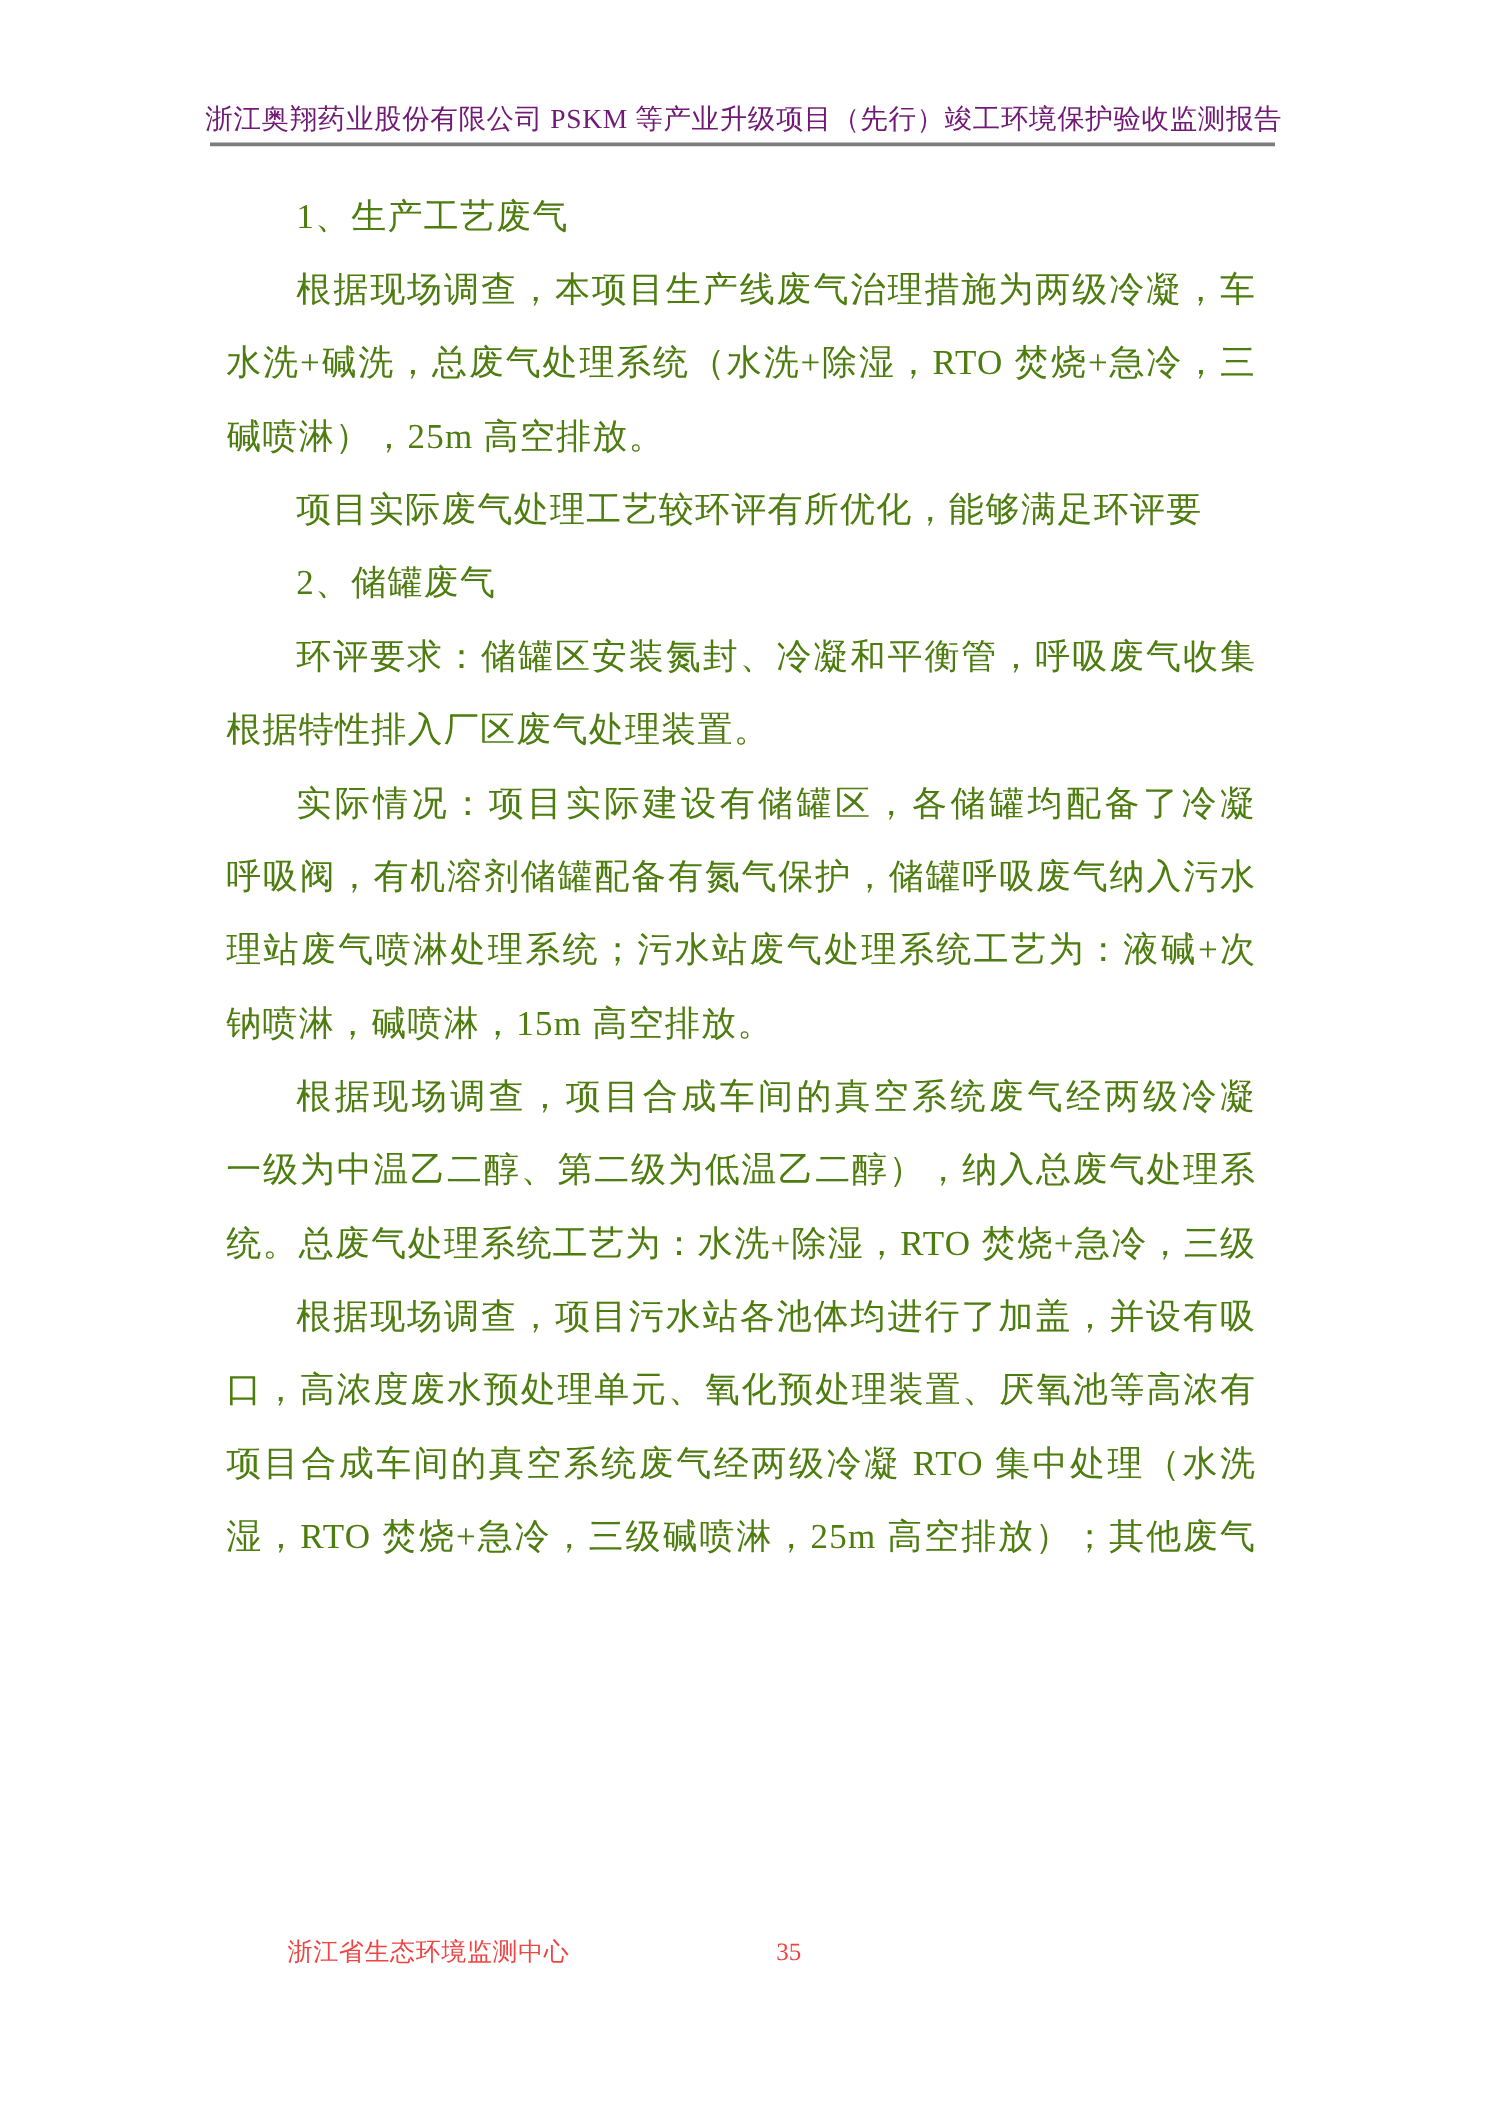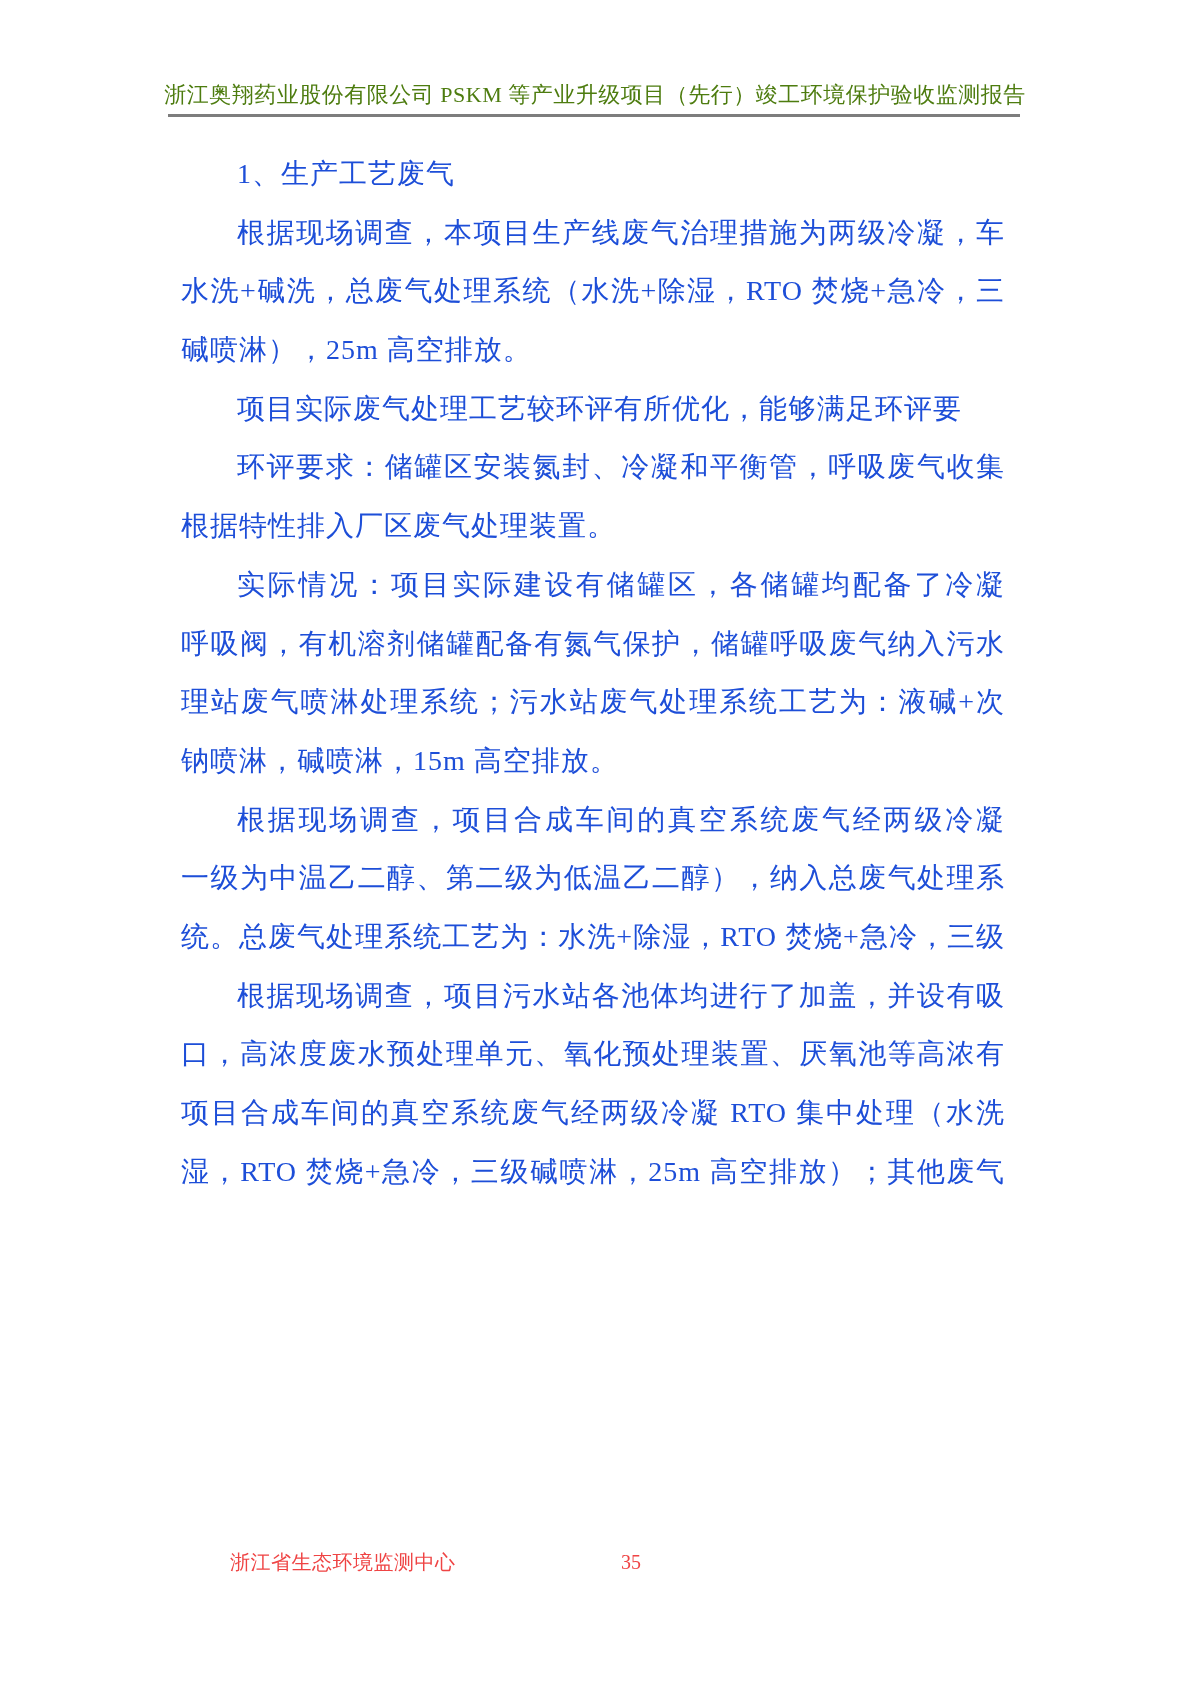"浙江奥翔药业股份有限公司 PSKM" .header-title { color: #4d7c0f -> #701a75 }
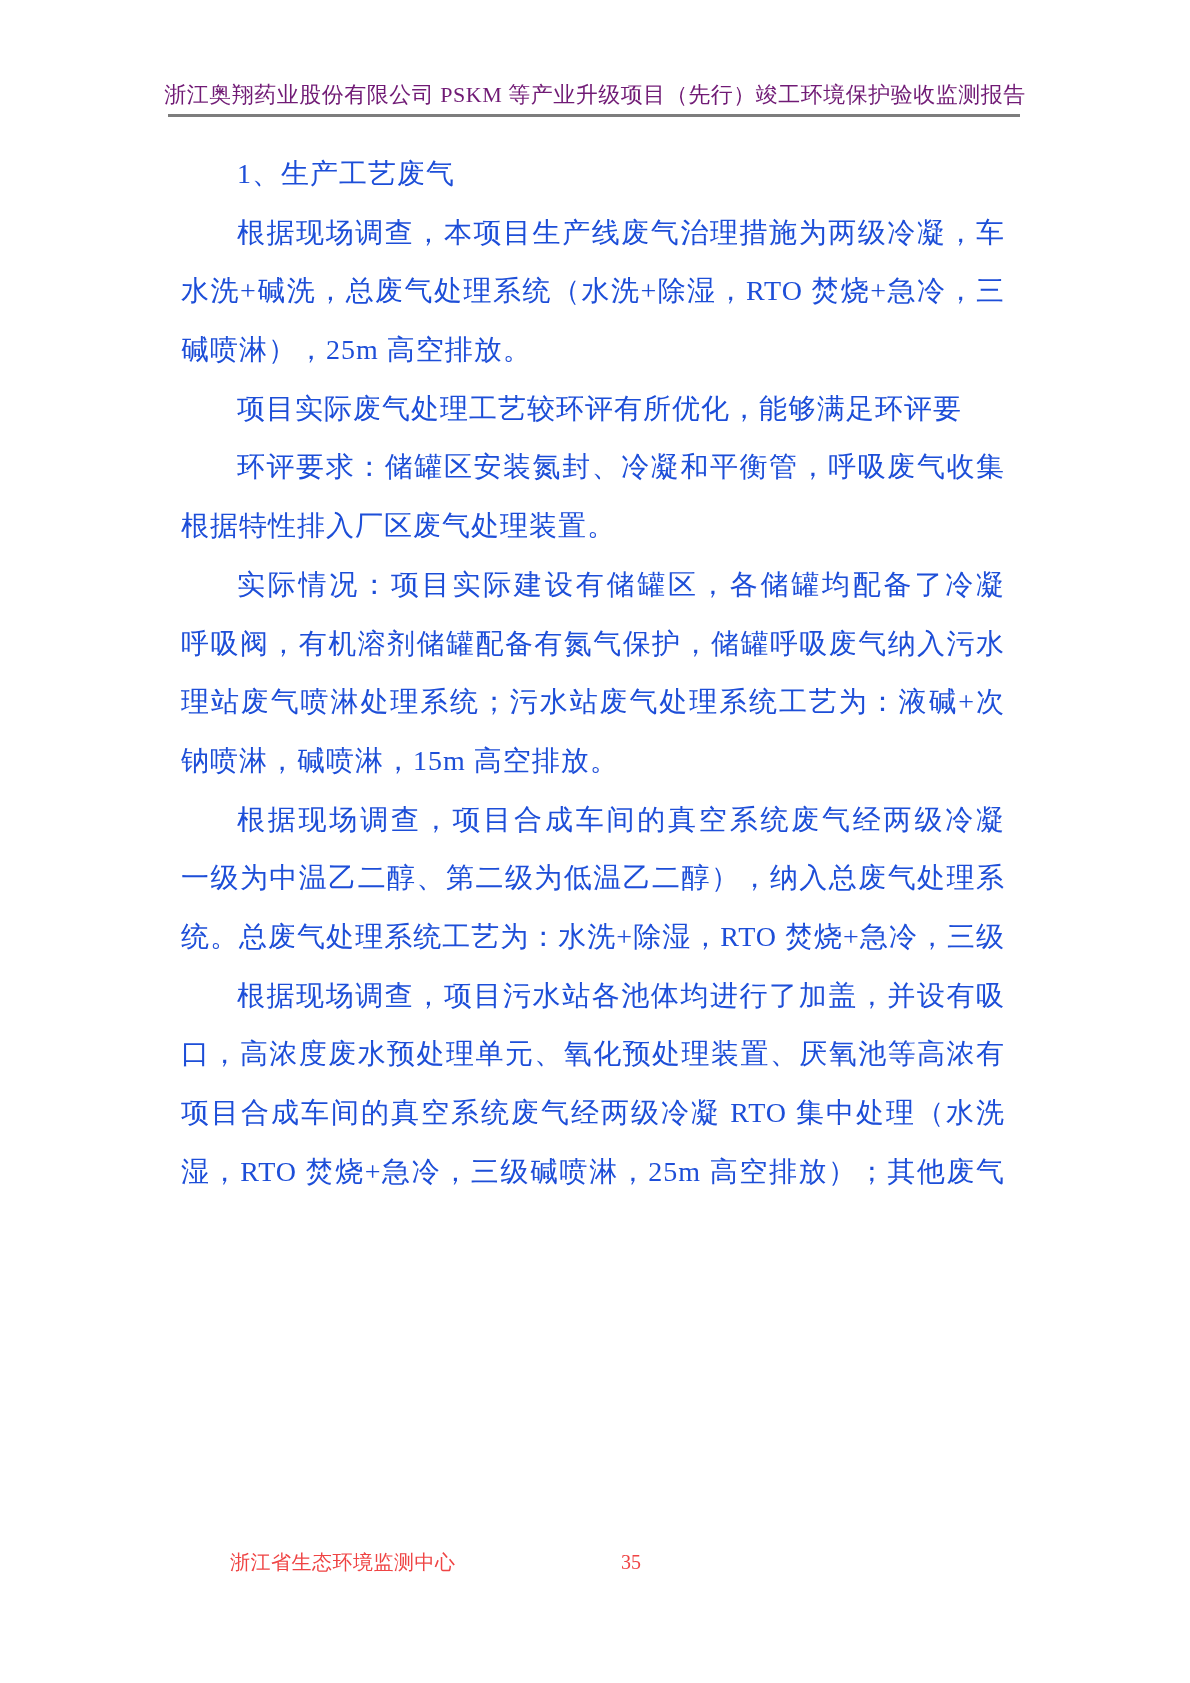"1、生产工艺废气" .line { color: #1d4ed8 -> #4d7c0f }
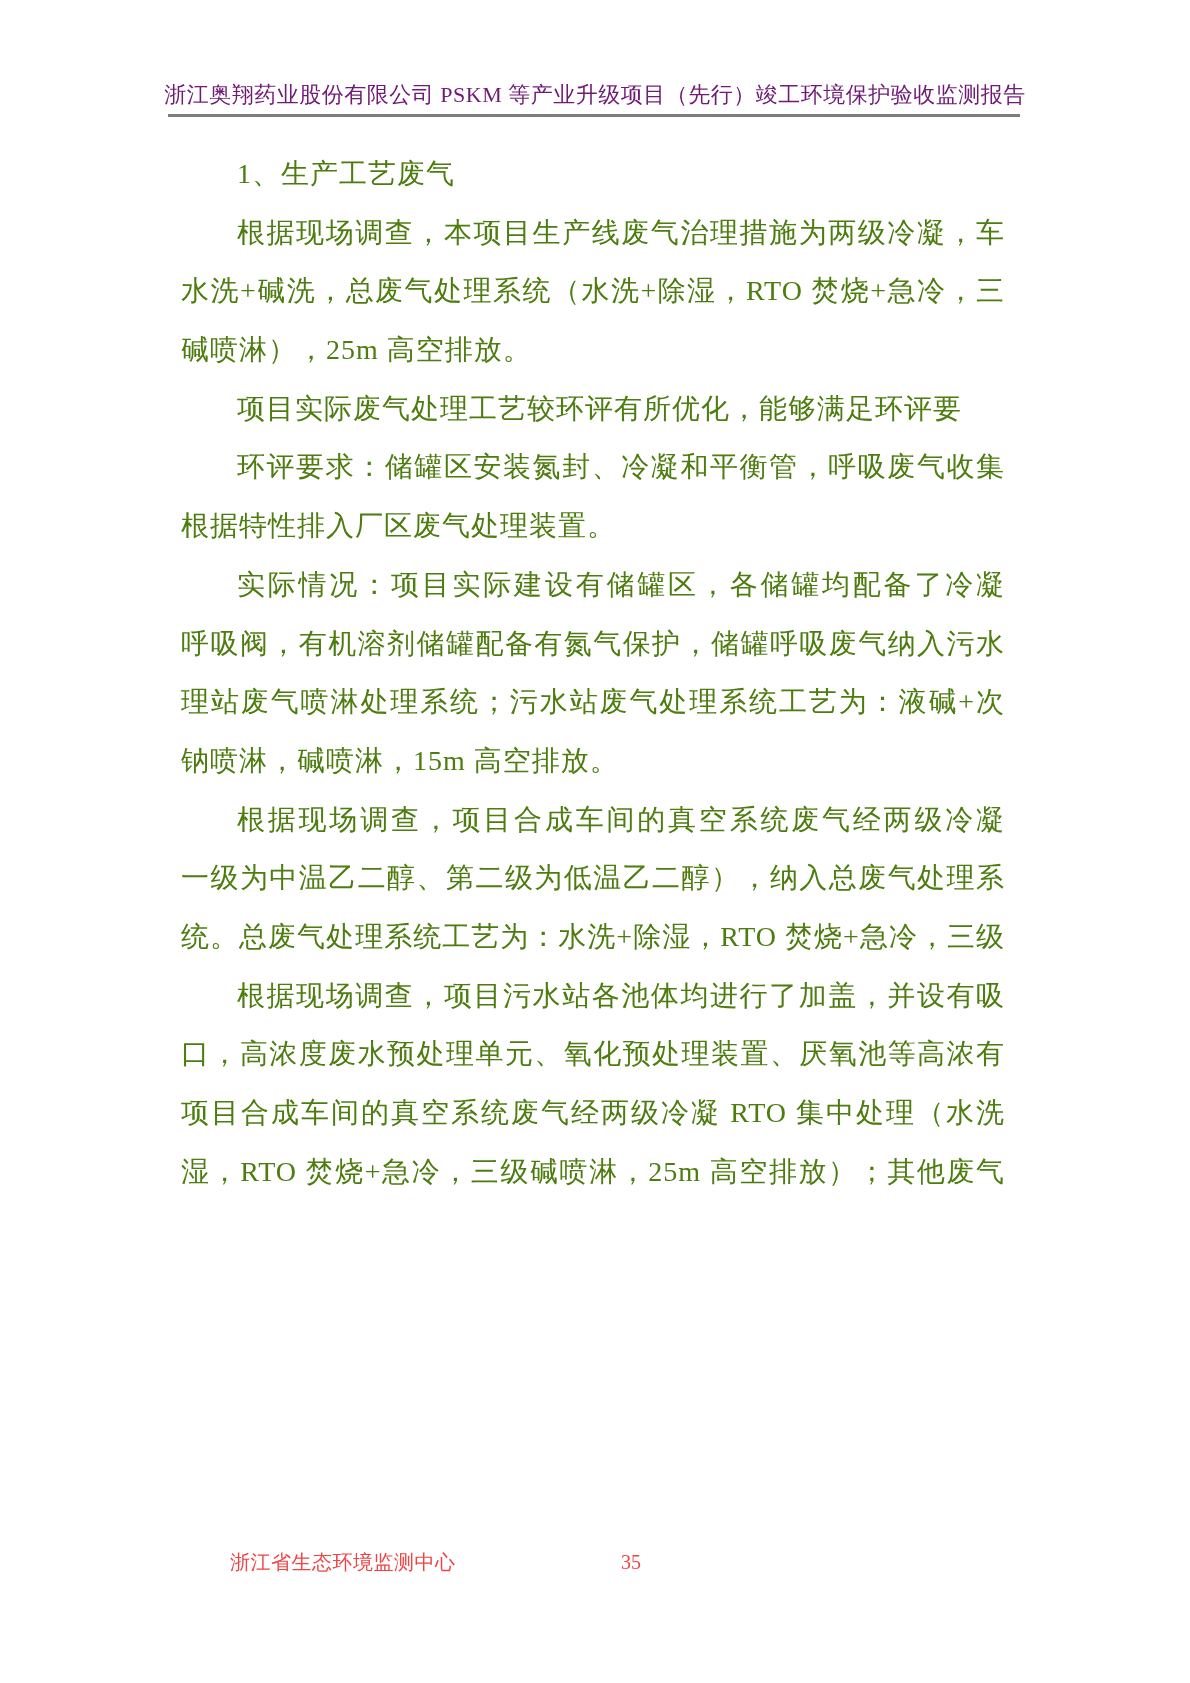"2、储罐废气" div.line { html: none -> <div>2、储罐废气</div> }
